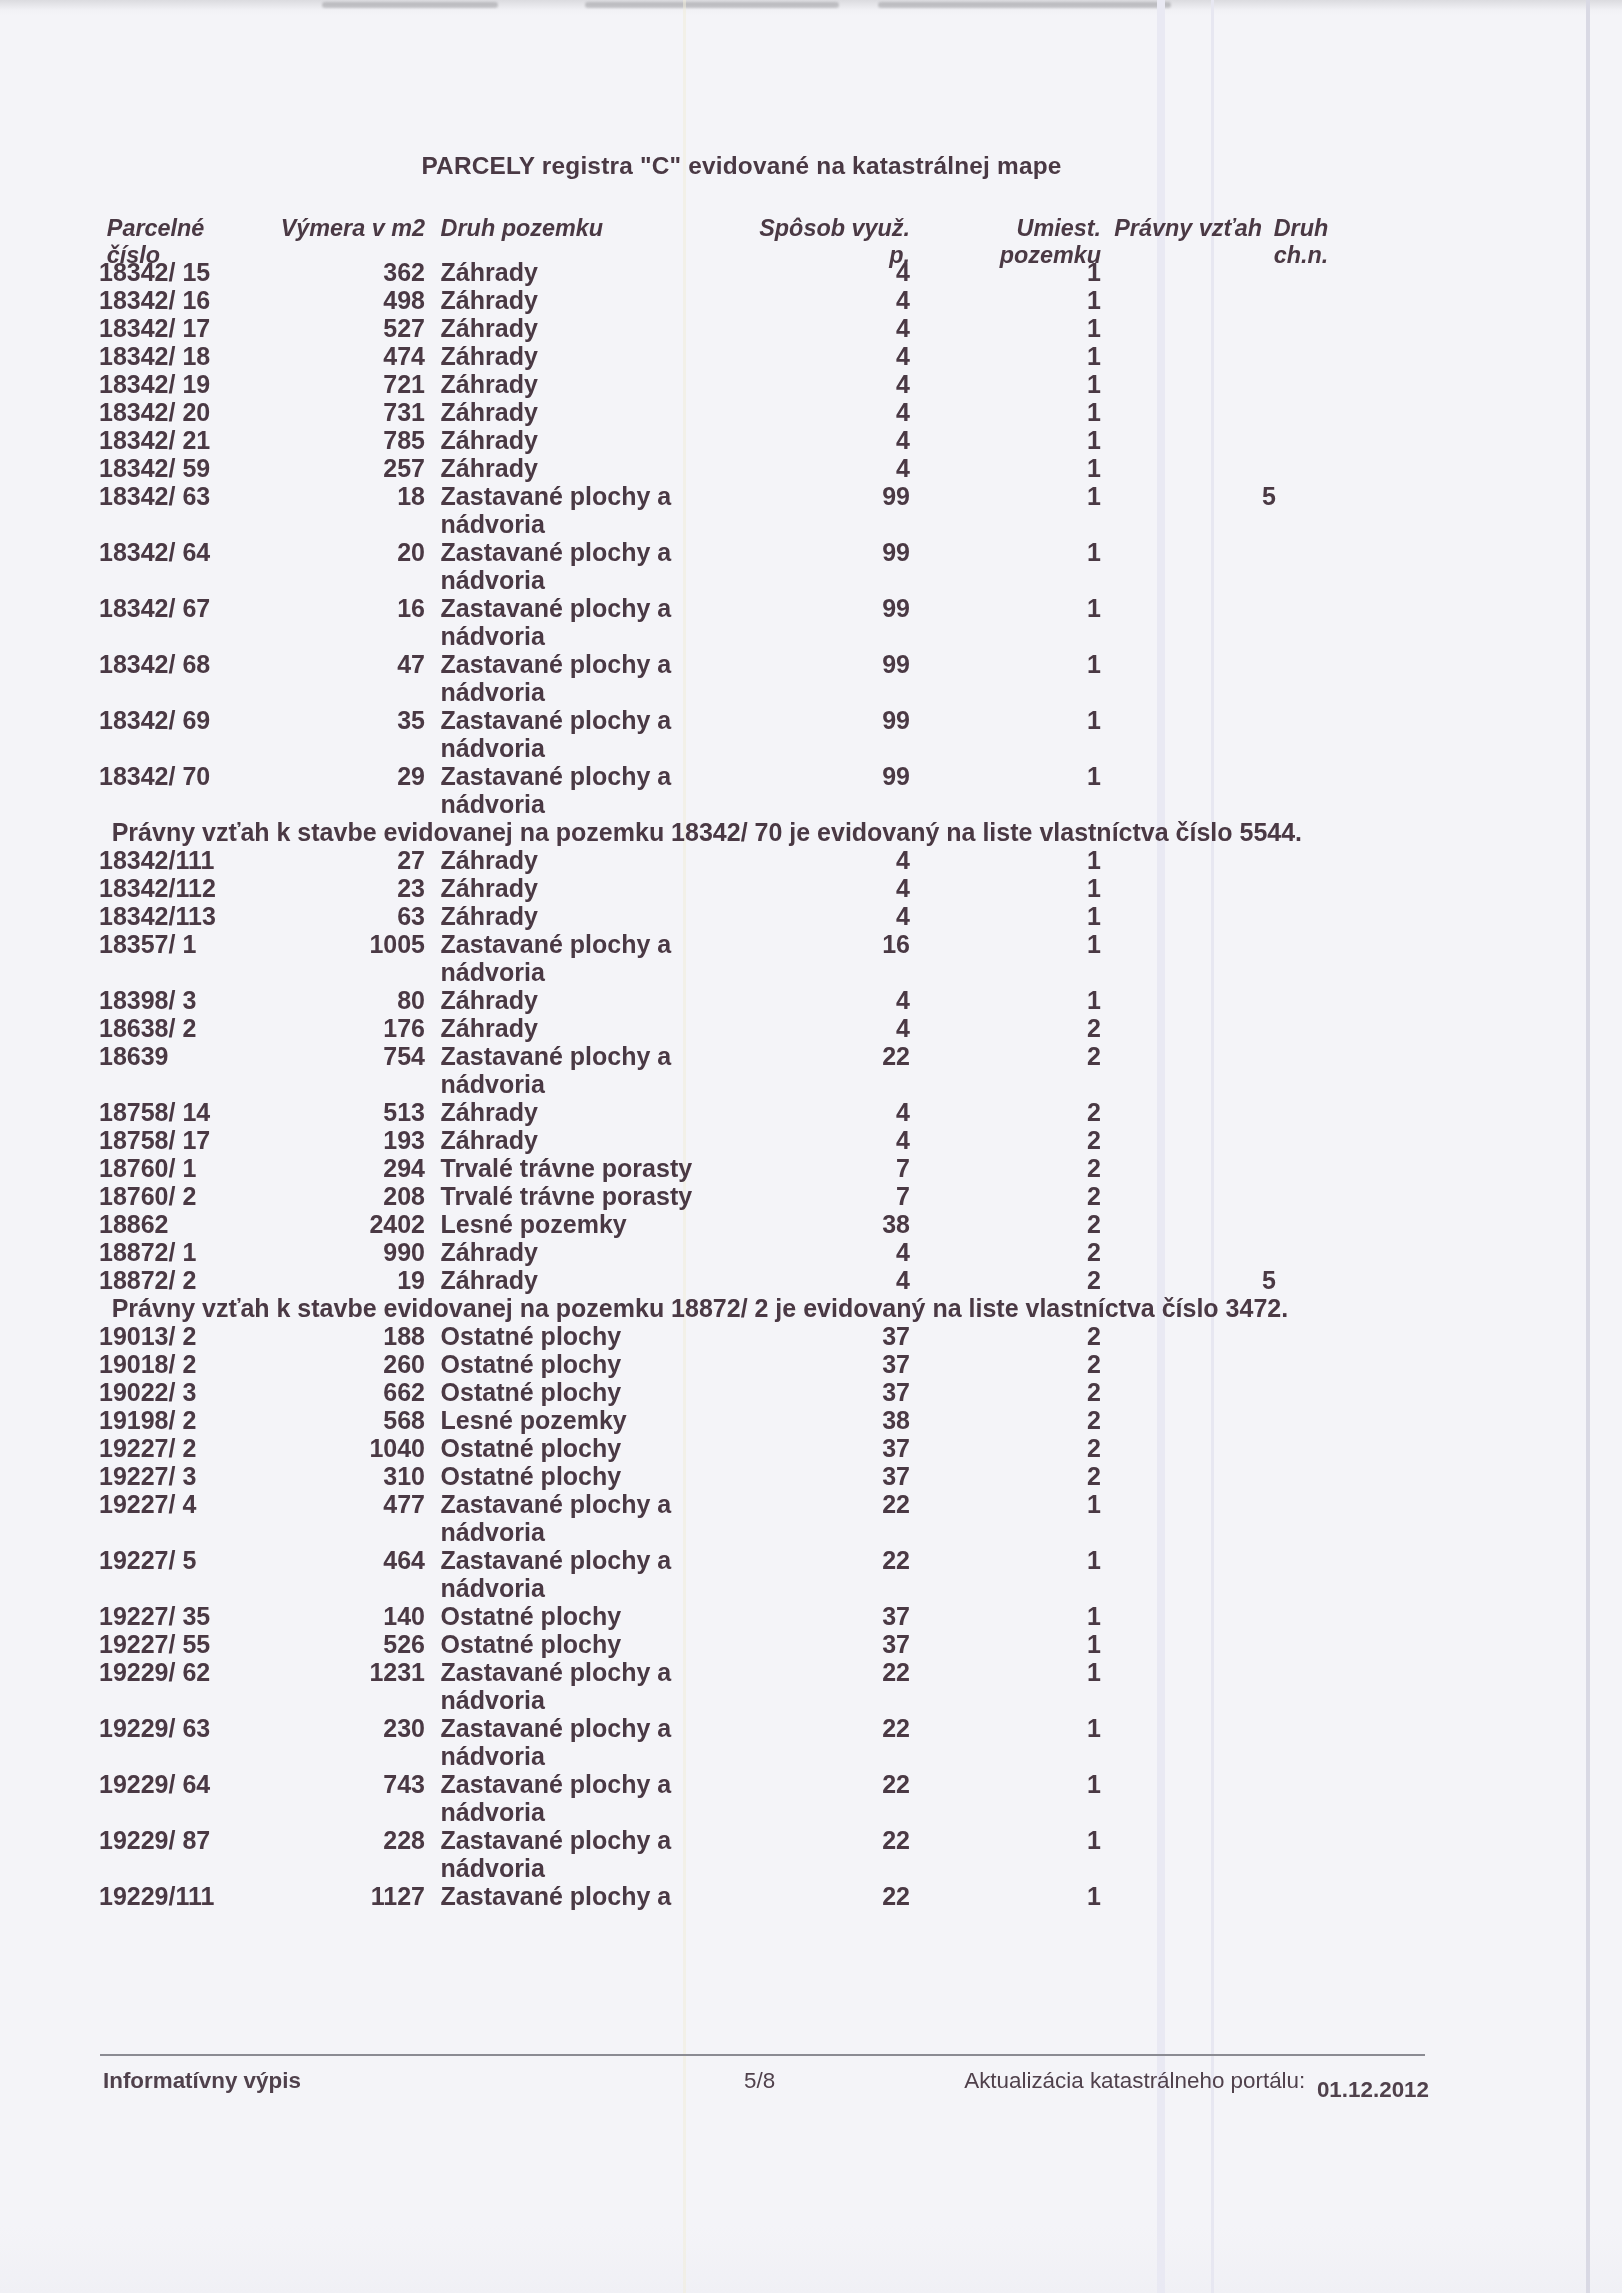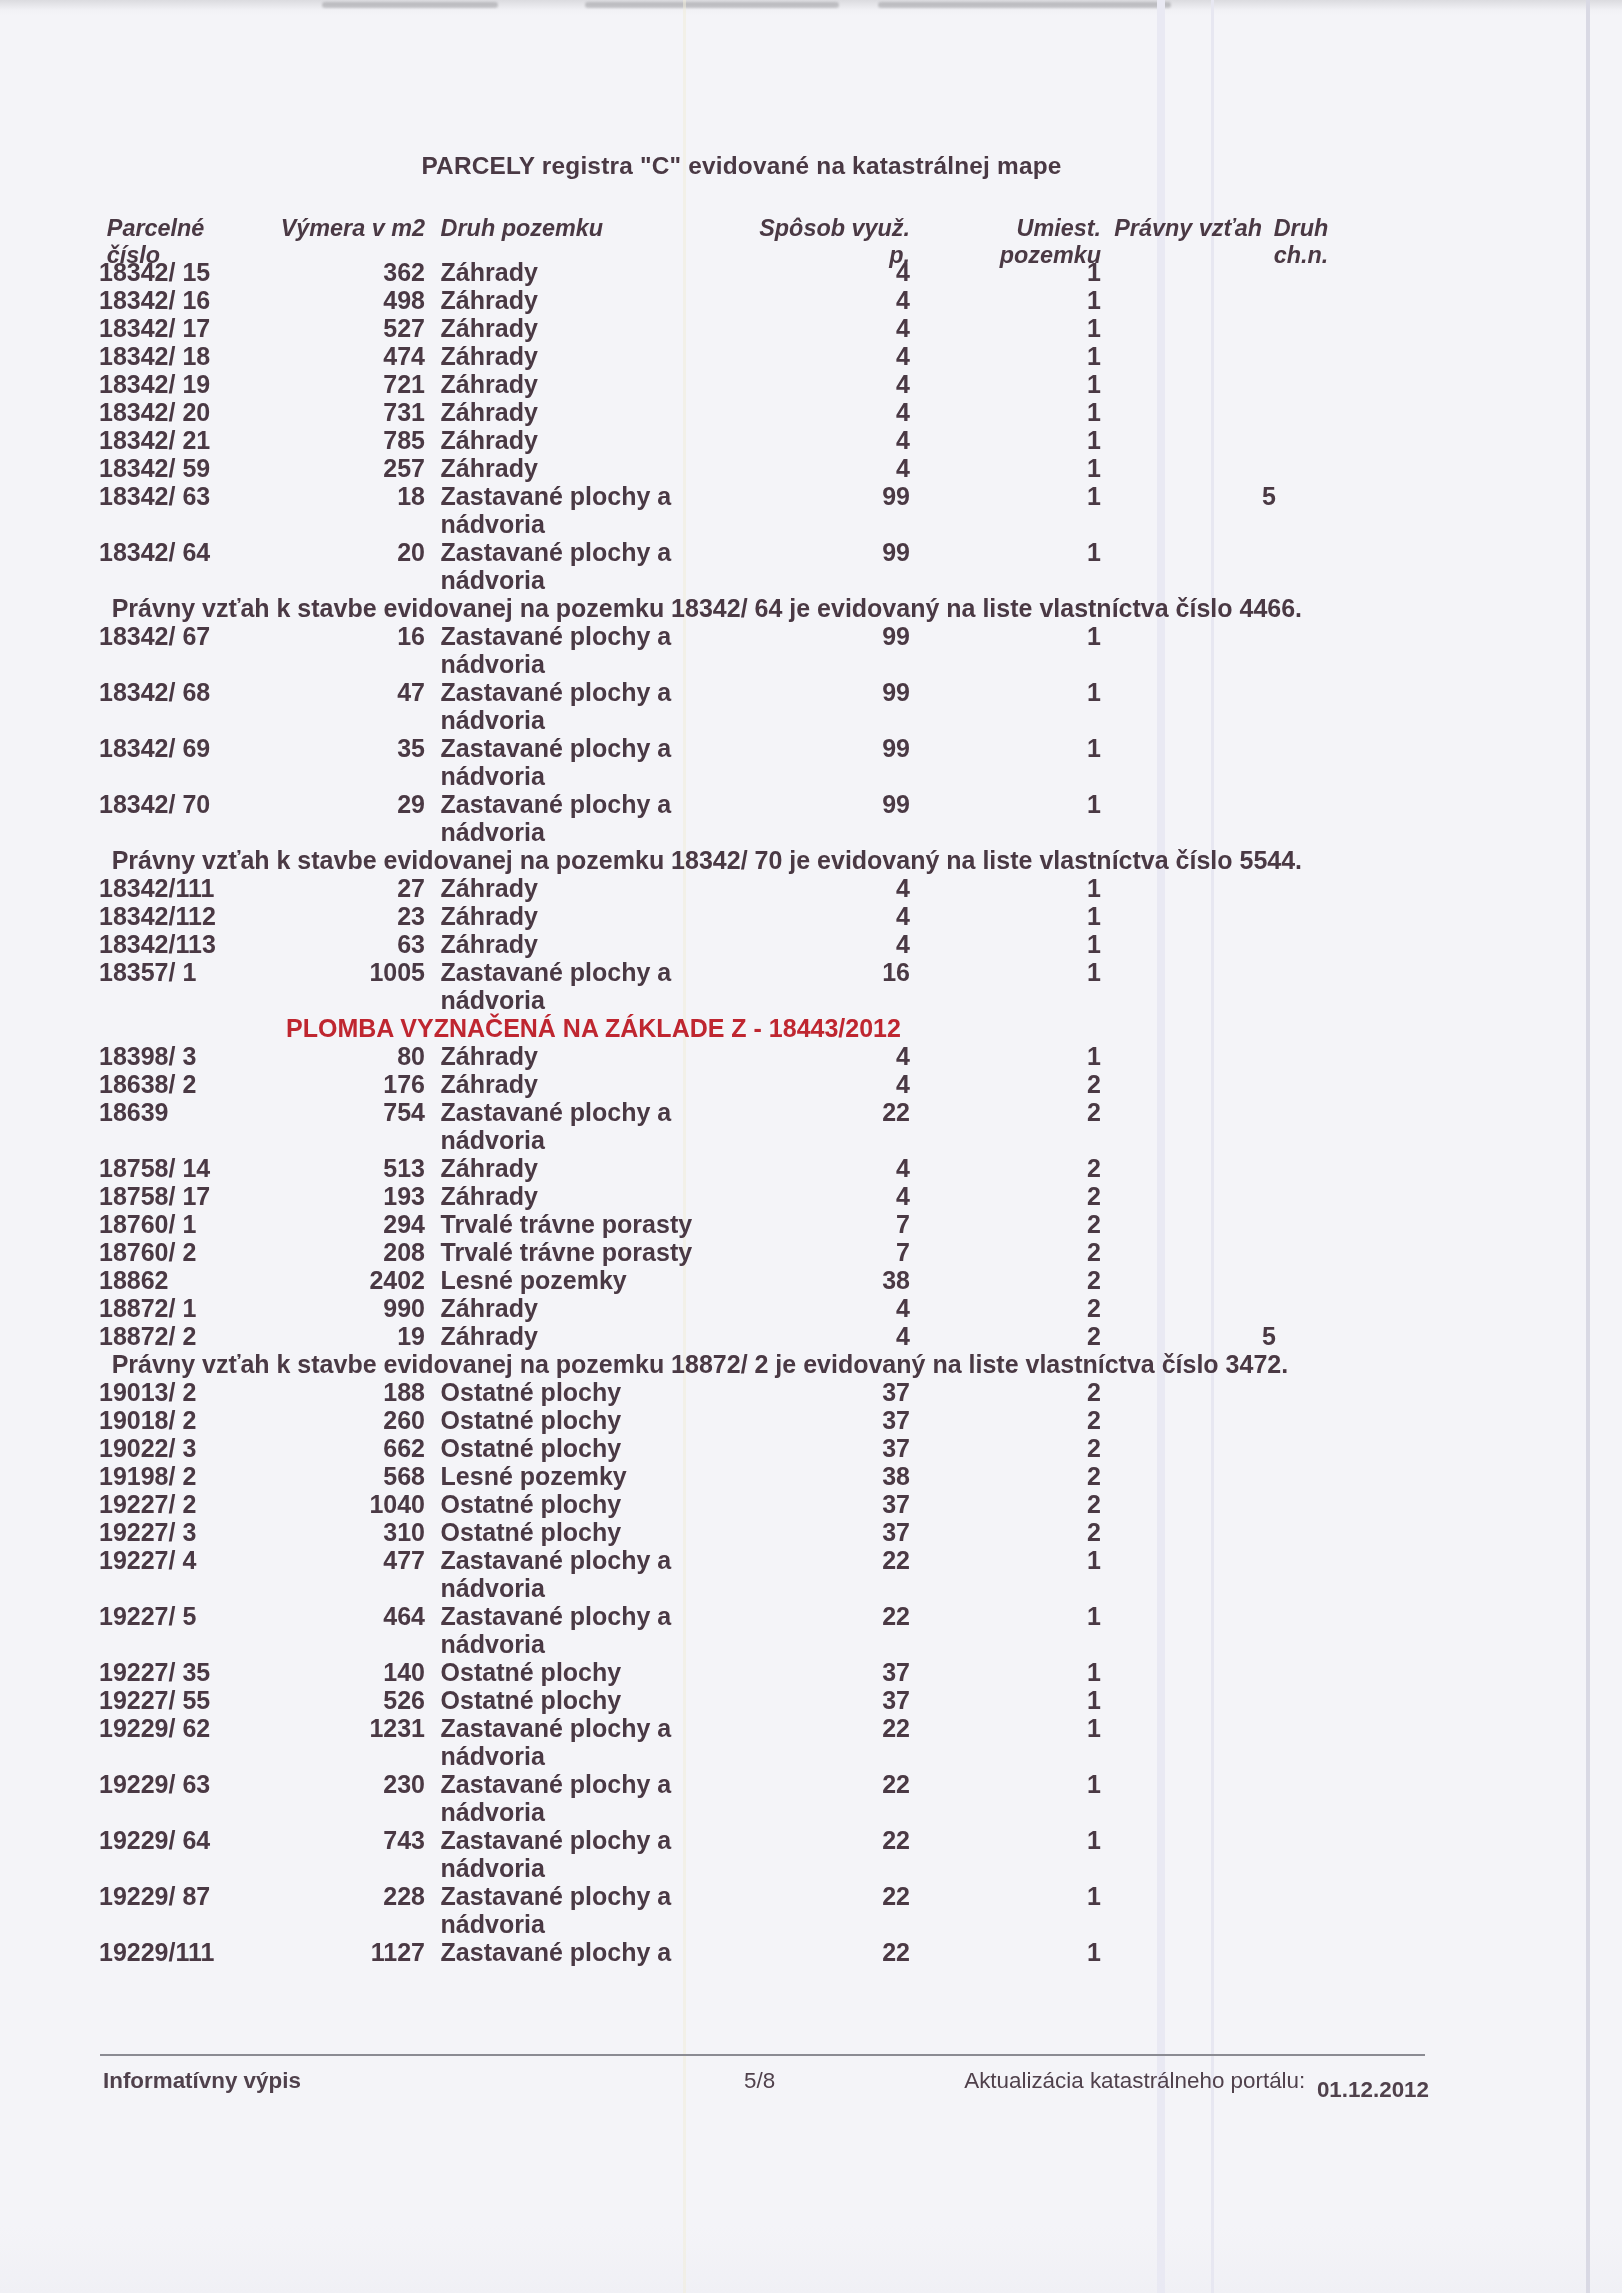"Právny vzťah k stavbe evidovanej na pozemku 18342/ 64" div.note-row { html: <div>Právny vzťah k stavbe evidovanej na pozemku 18342/ 64 je evidovaný na liste vlastníctva číslo 4466.</div> -> none }
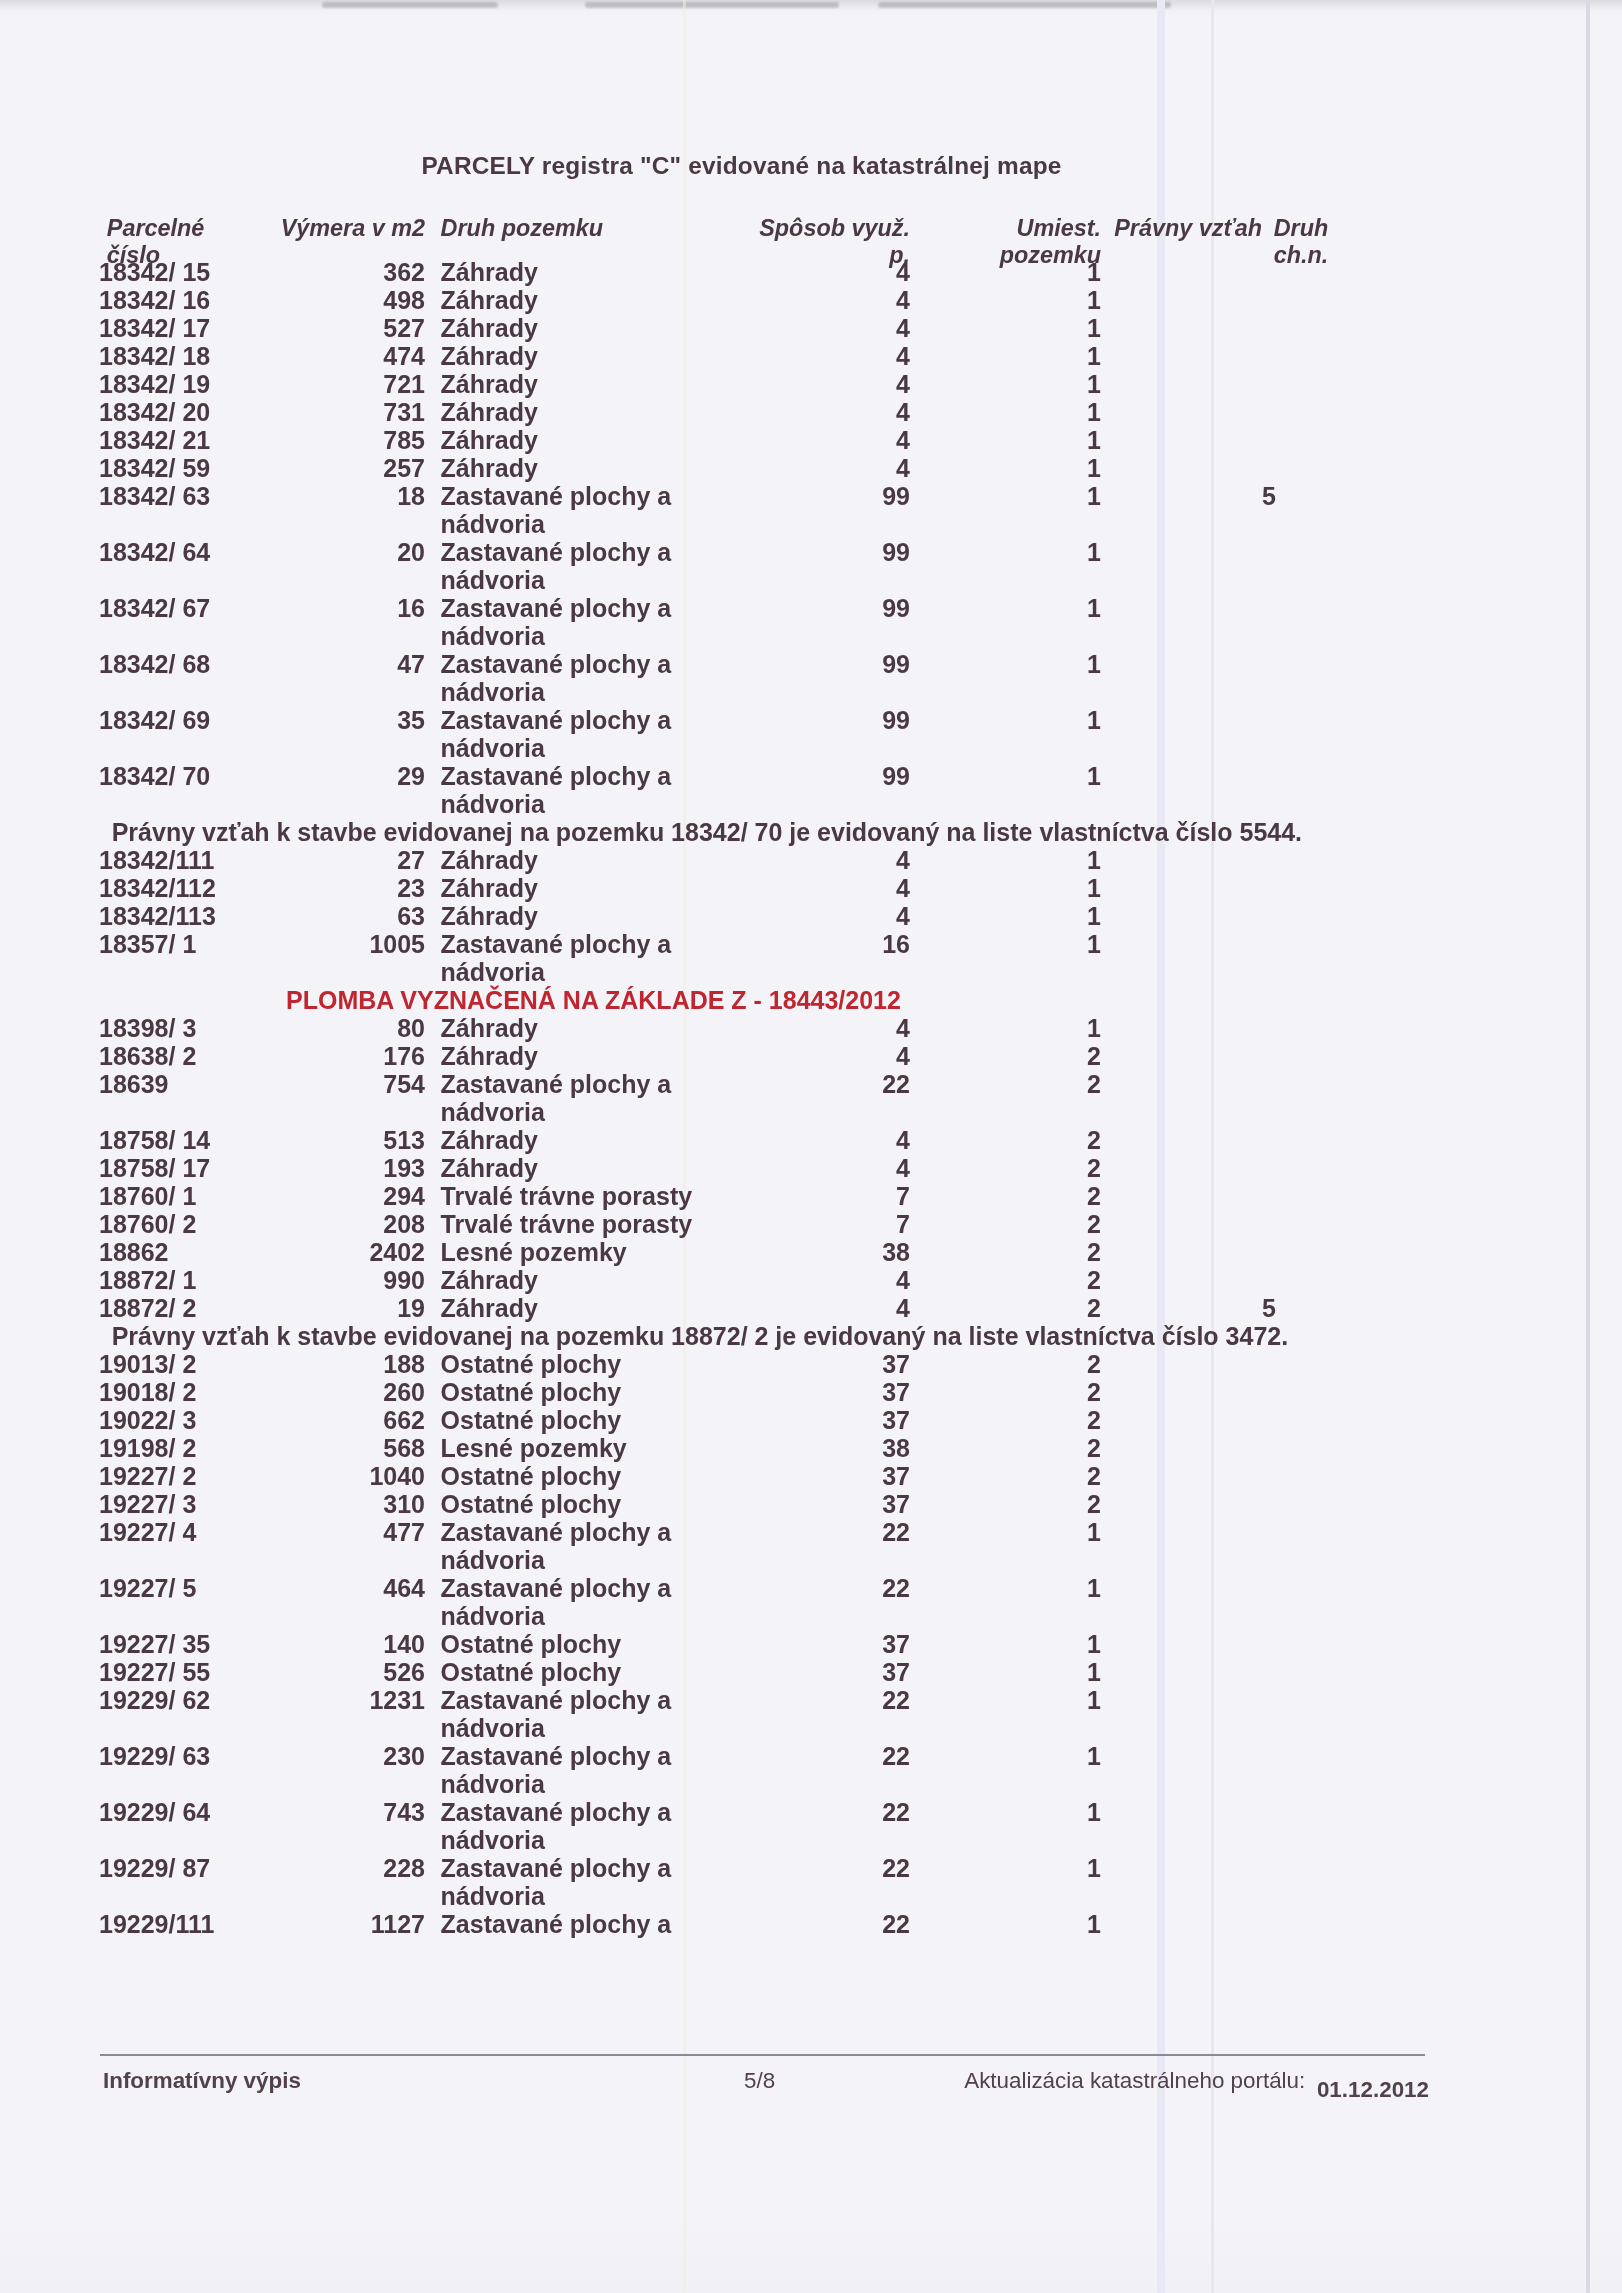"PLOMBA VYZNAČENÁ NA ZÁKLADE Z" div.plomba-row { html: <div>PLOMBA VYZNAČENÁ NA ZÁKLADE Z - 18443/2012</div> -> none }
